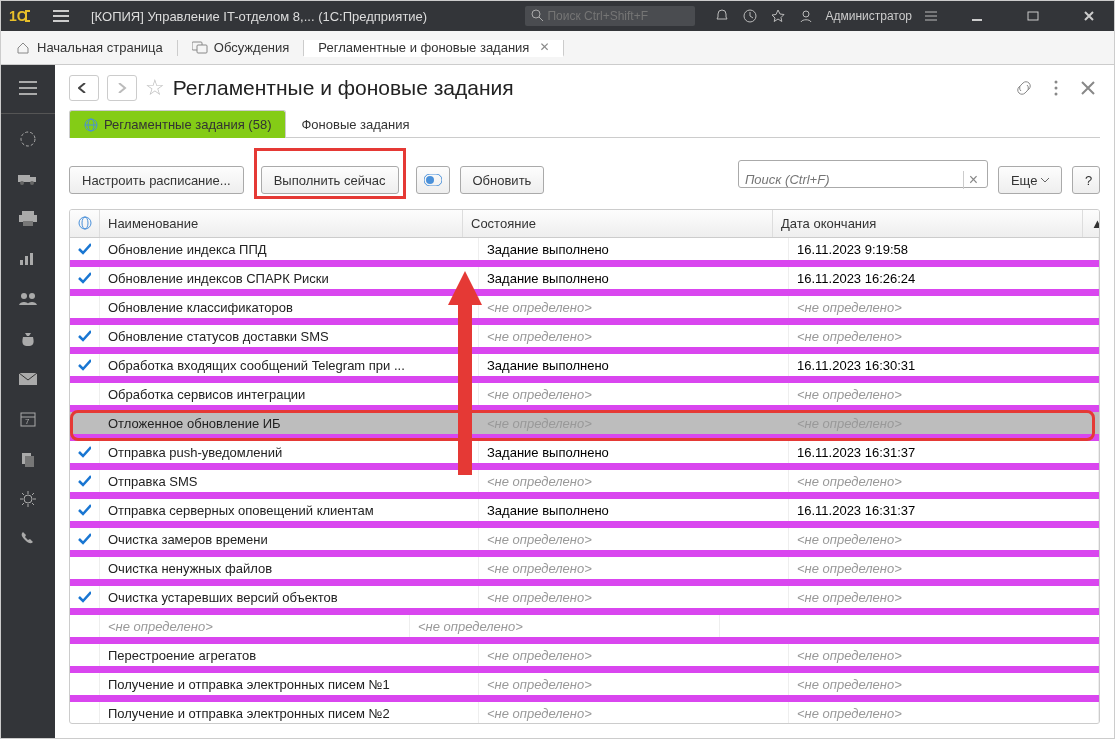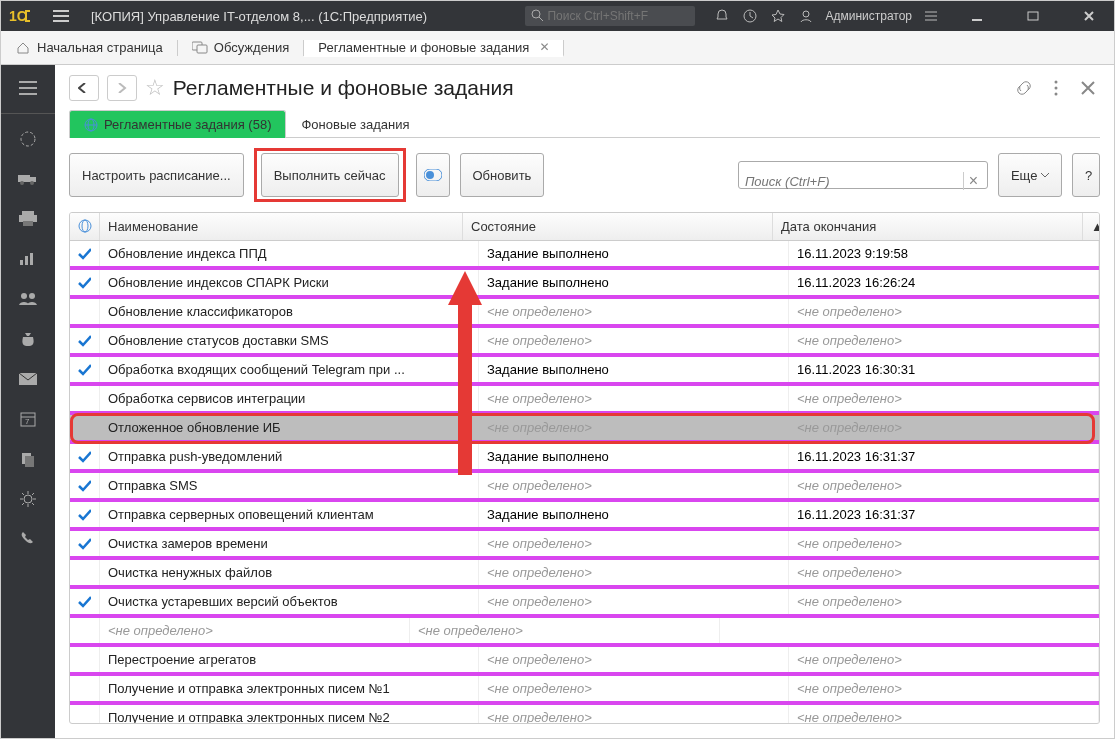"Регламентные задания (58)" .subtab.active { background: #22c55e -> #84cc16 }
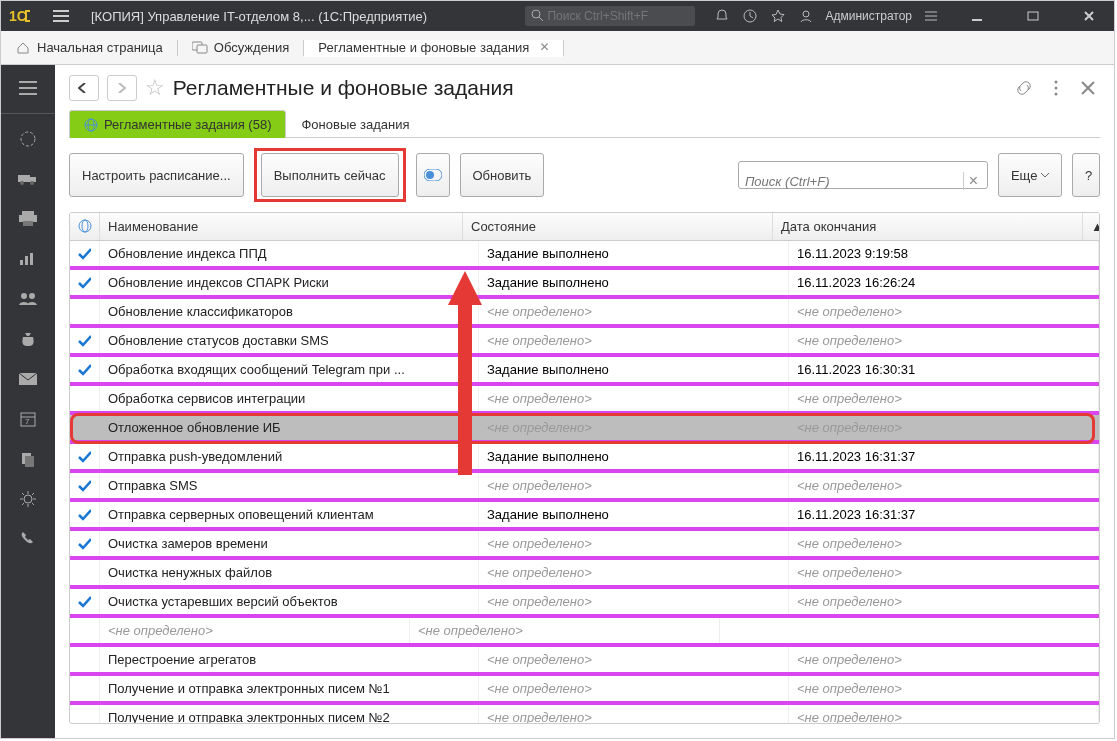"Настроить расписание..." .btn { height: 44px -> 28px; margin-top: none -> 13px }
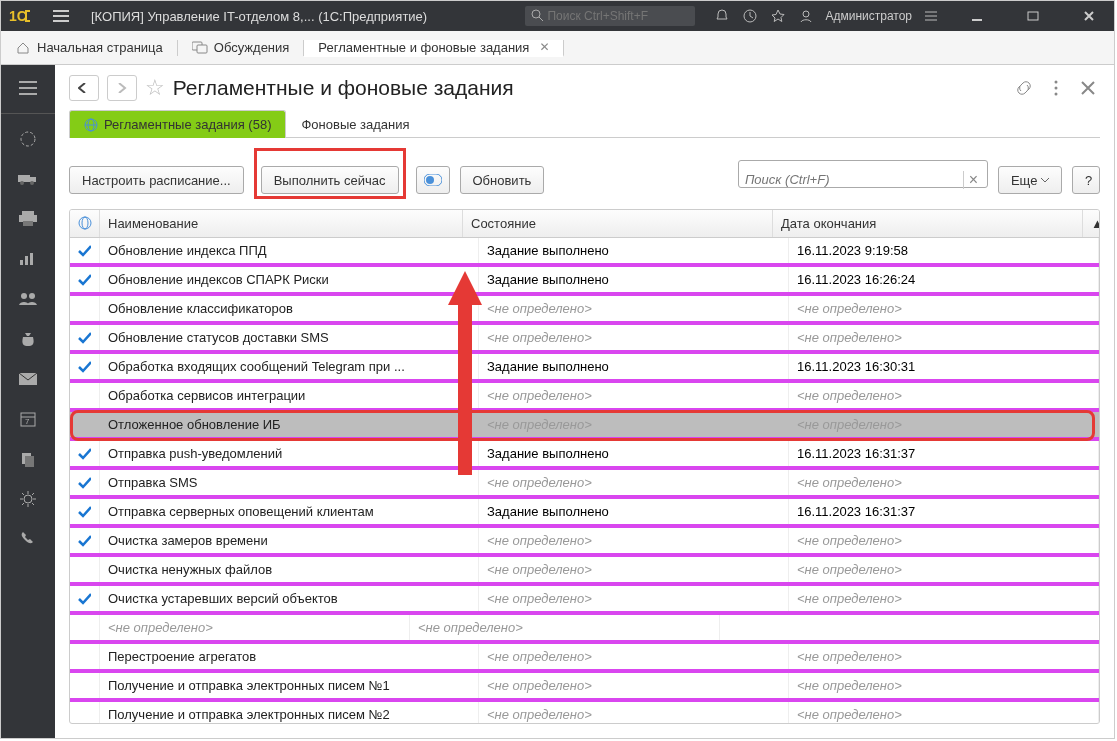"Обновление индекса ППД" .row { border-bottom: 4px solid #d946ef -> 7px solid #d946ef }
